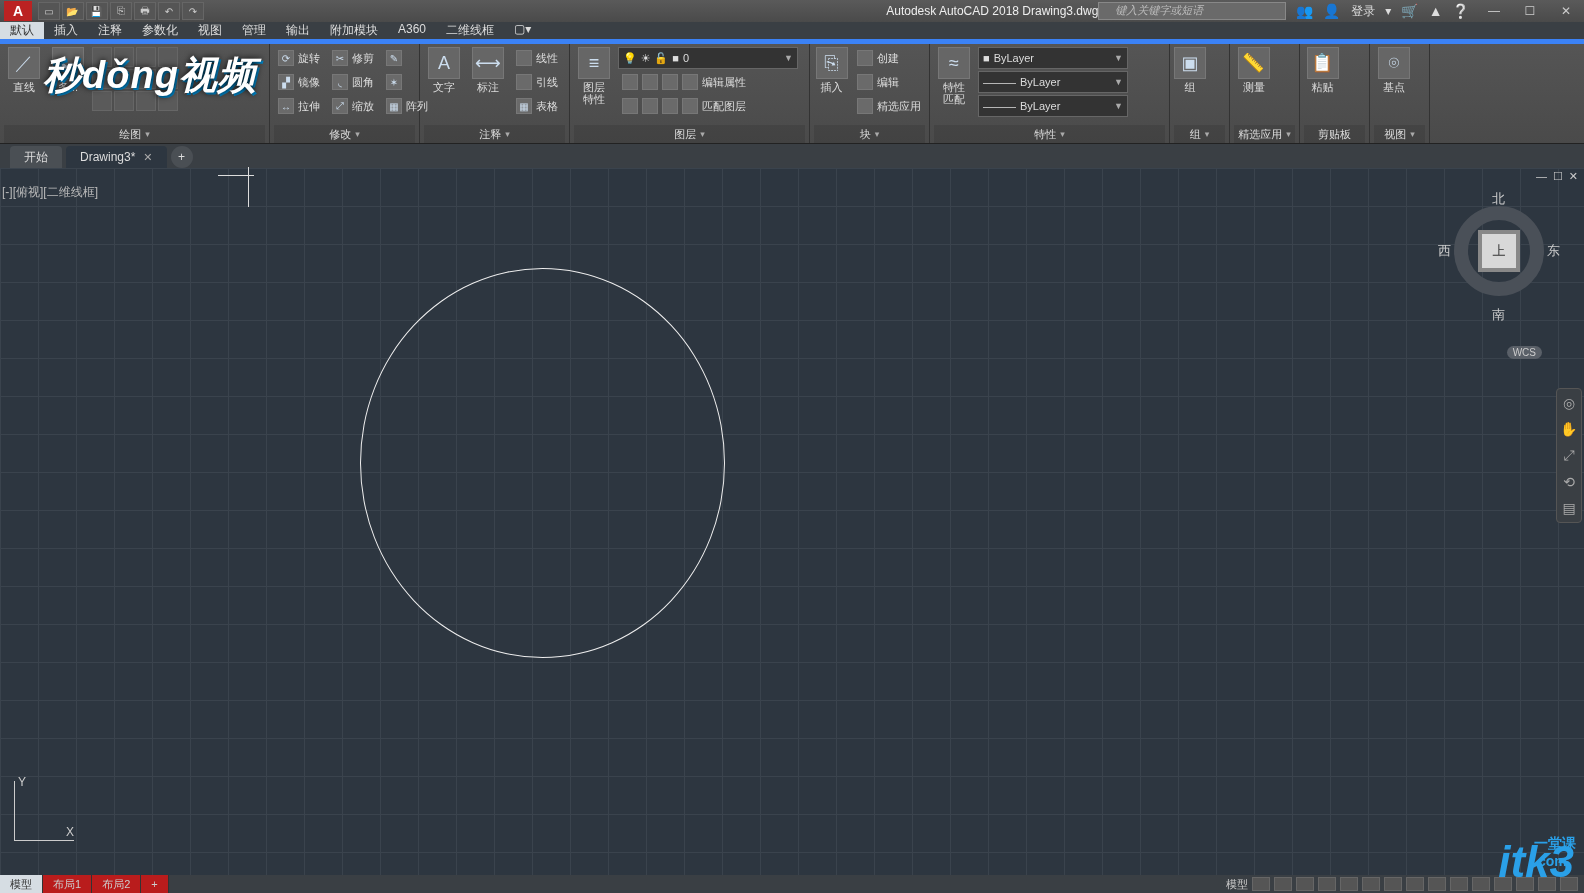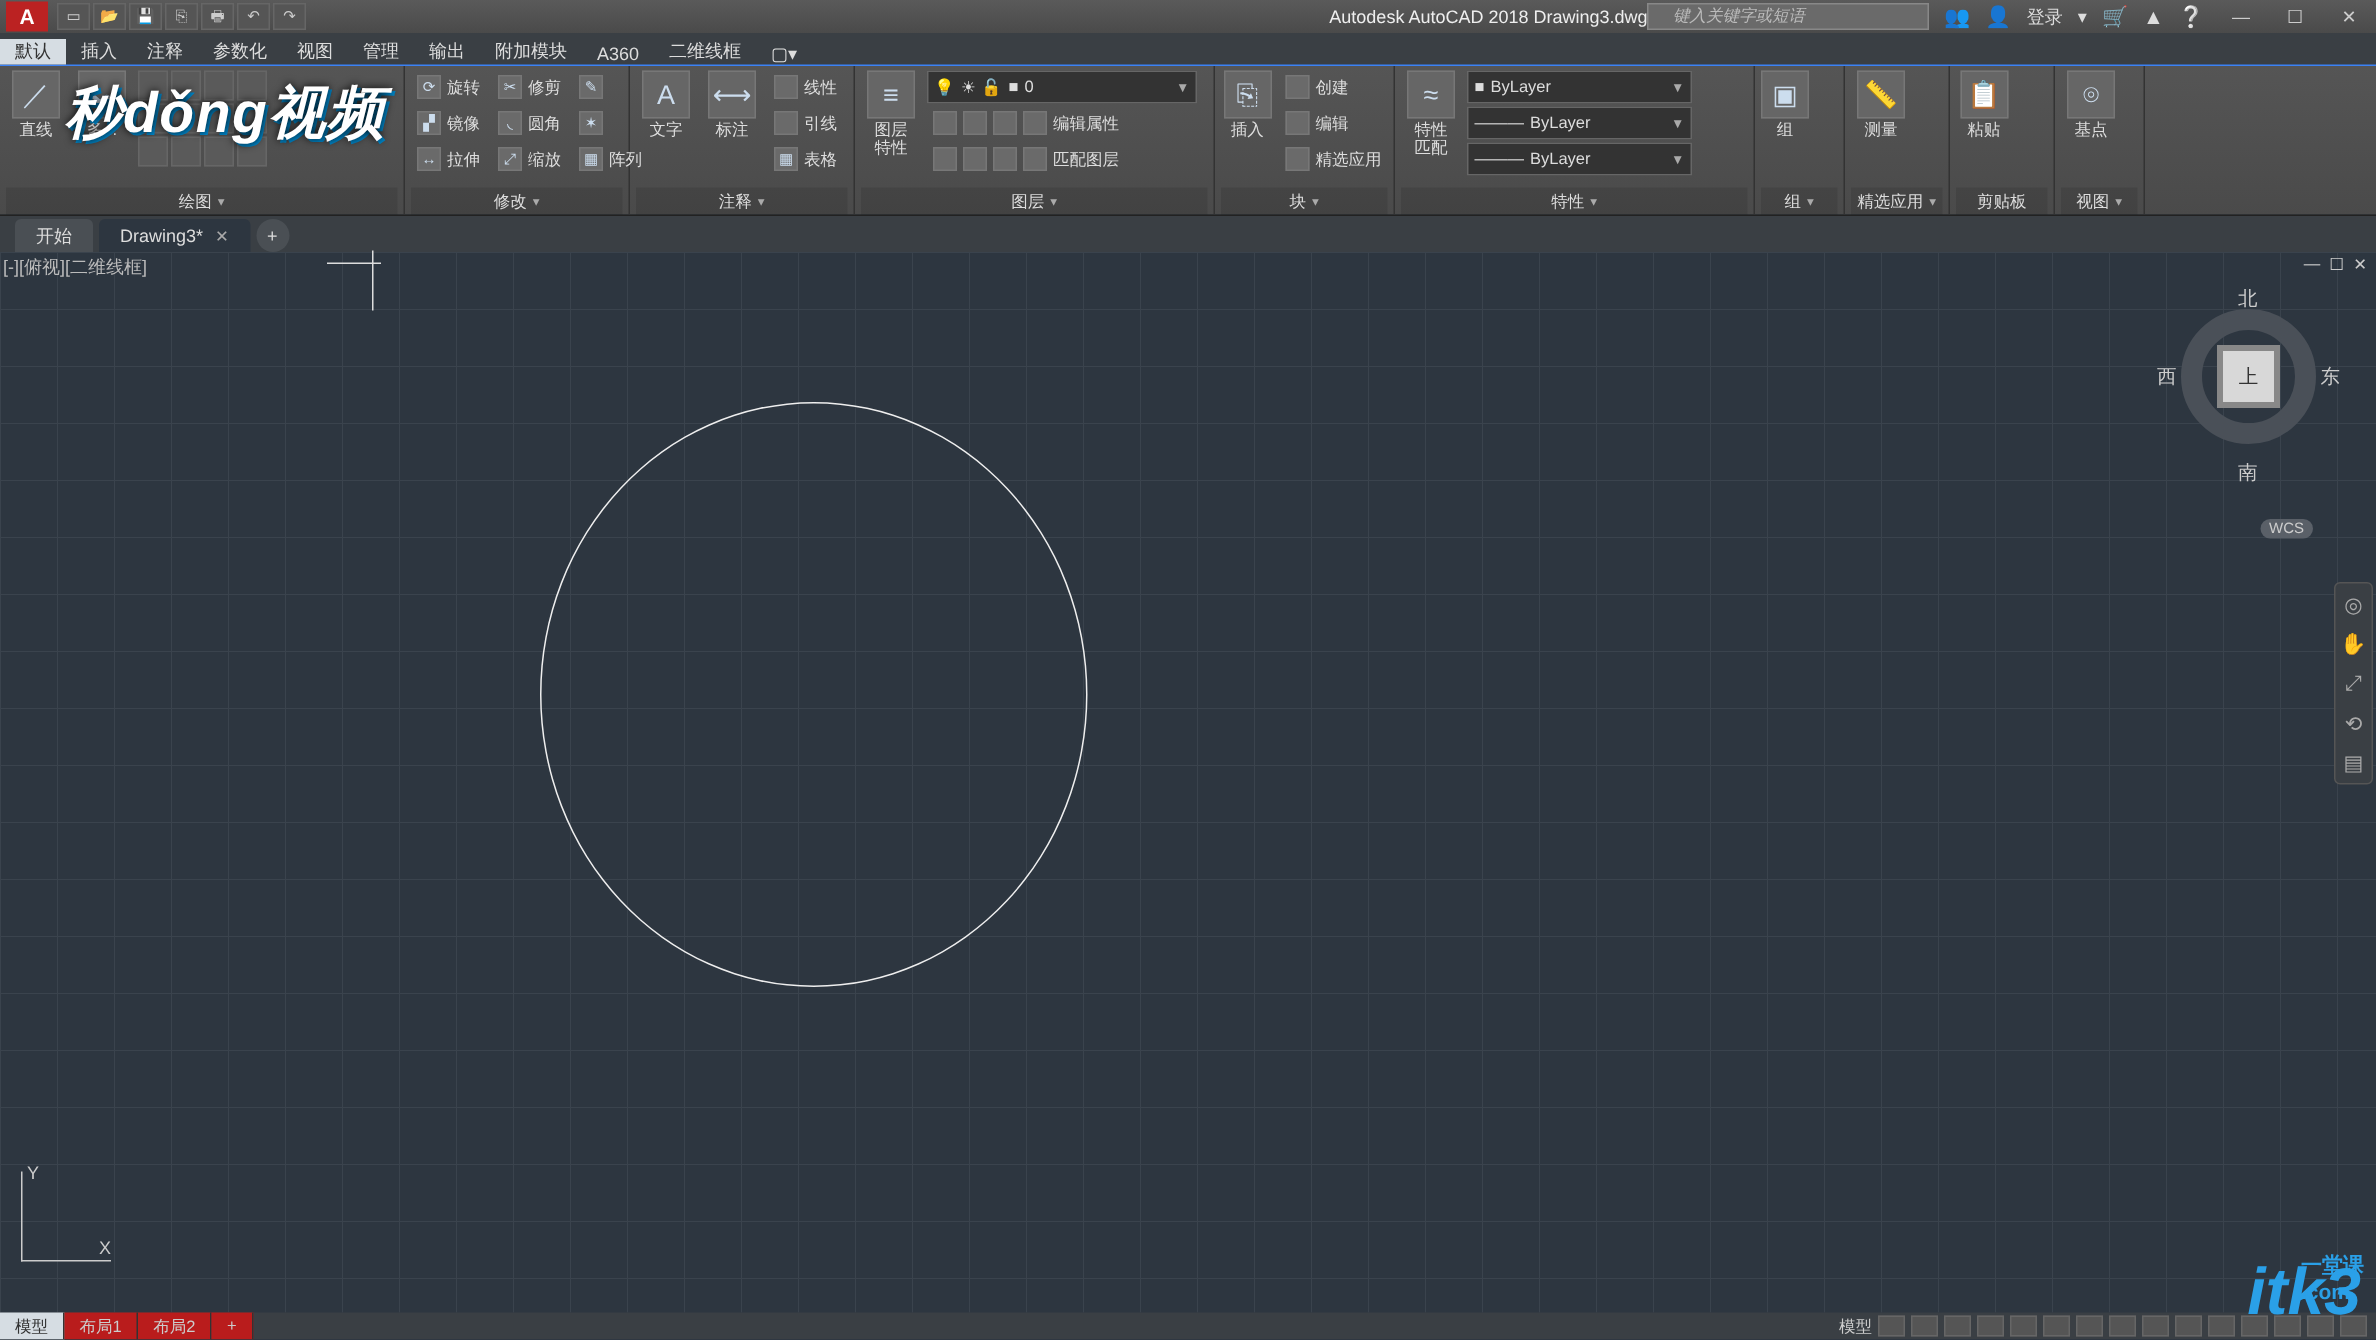"默认" .menubar { align-items: flex-end -> flex-start; border-bottom: 1px solid #3b82f6 -> 5px solid #3b82f6 }
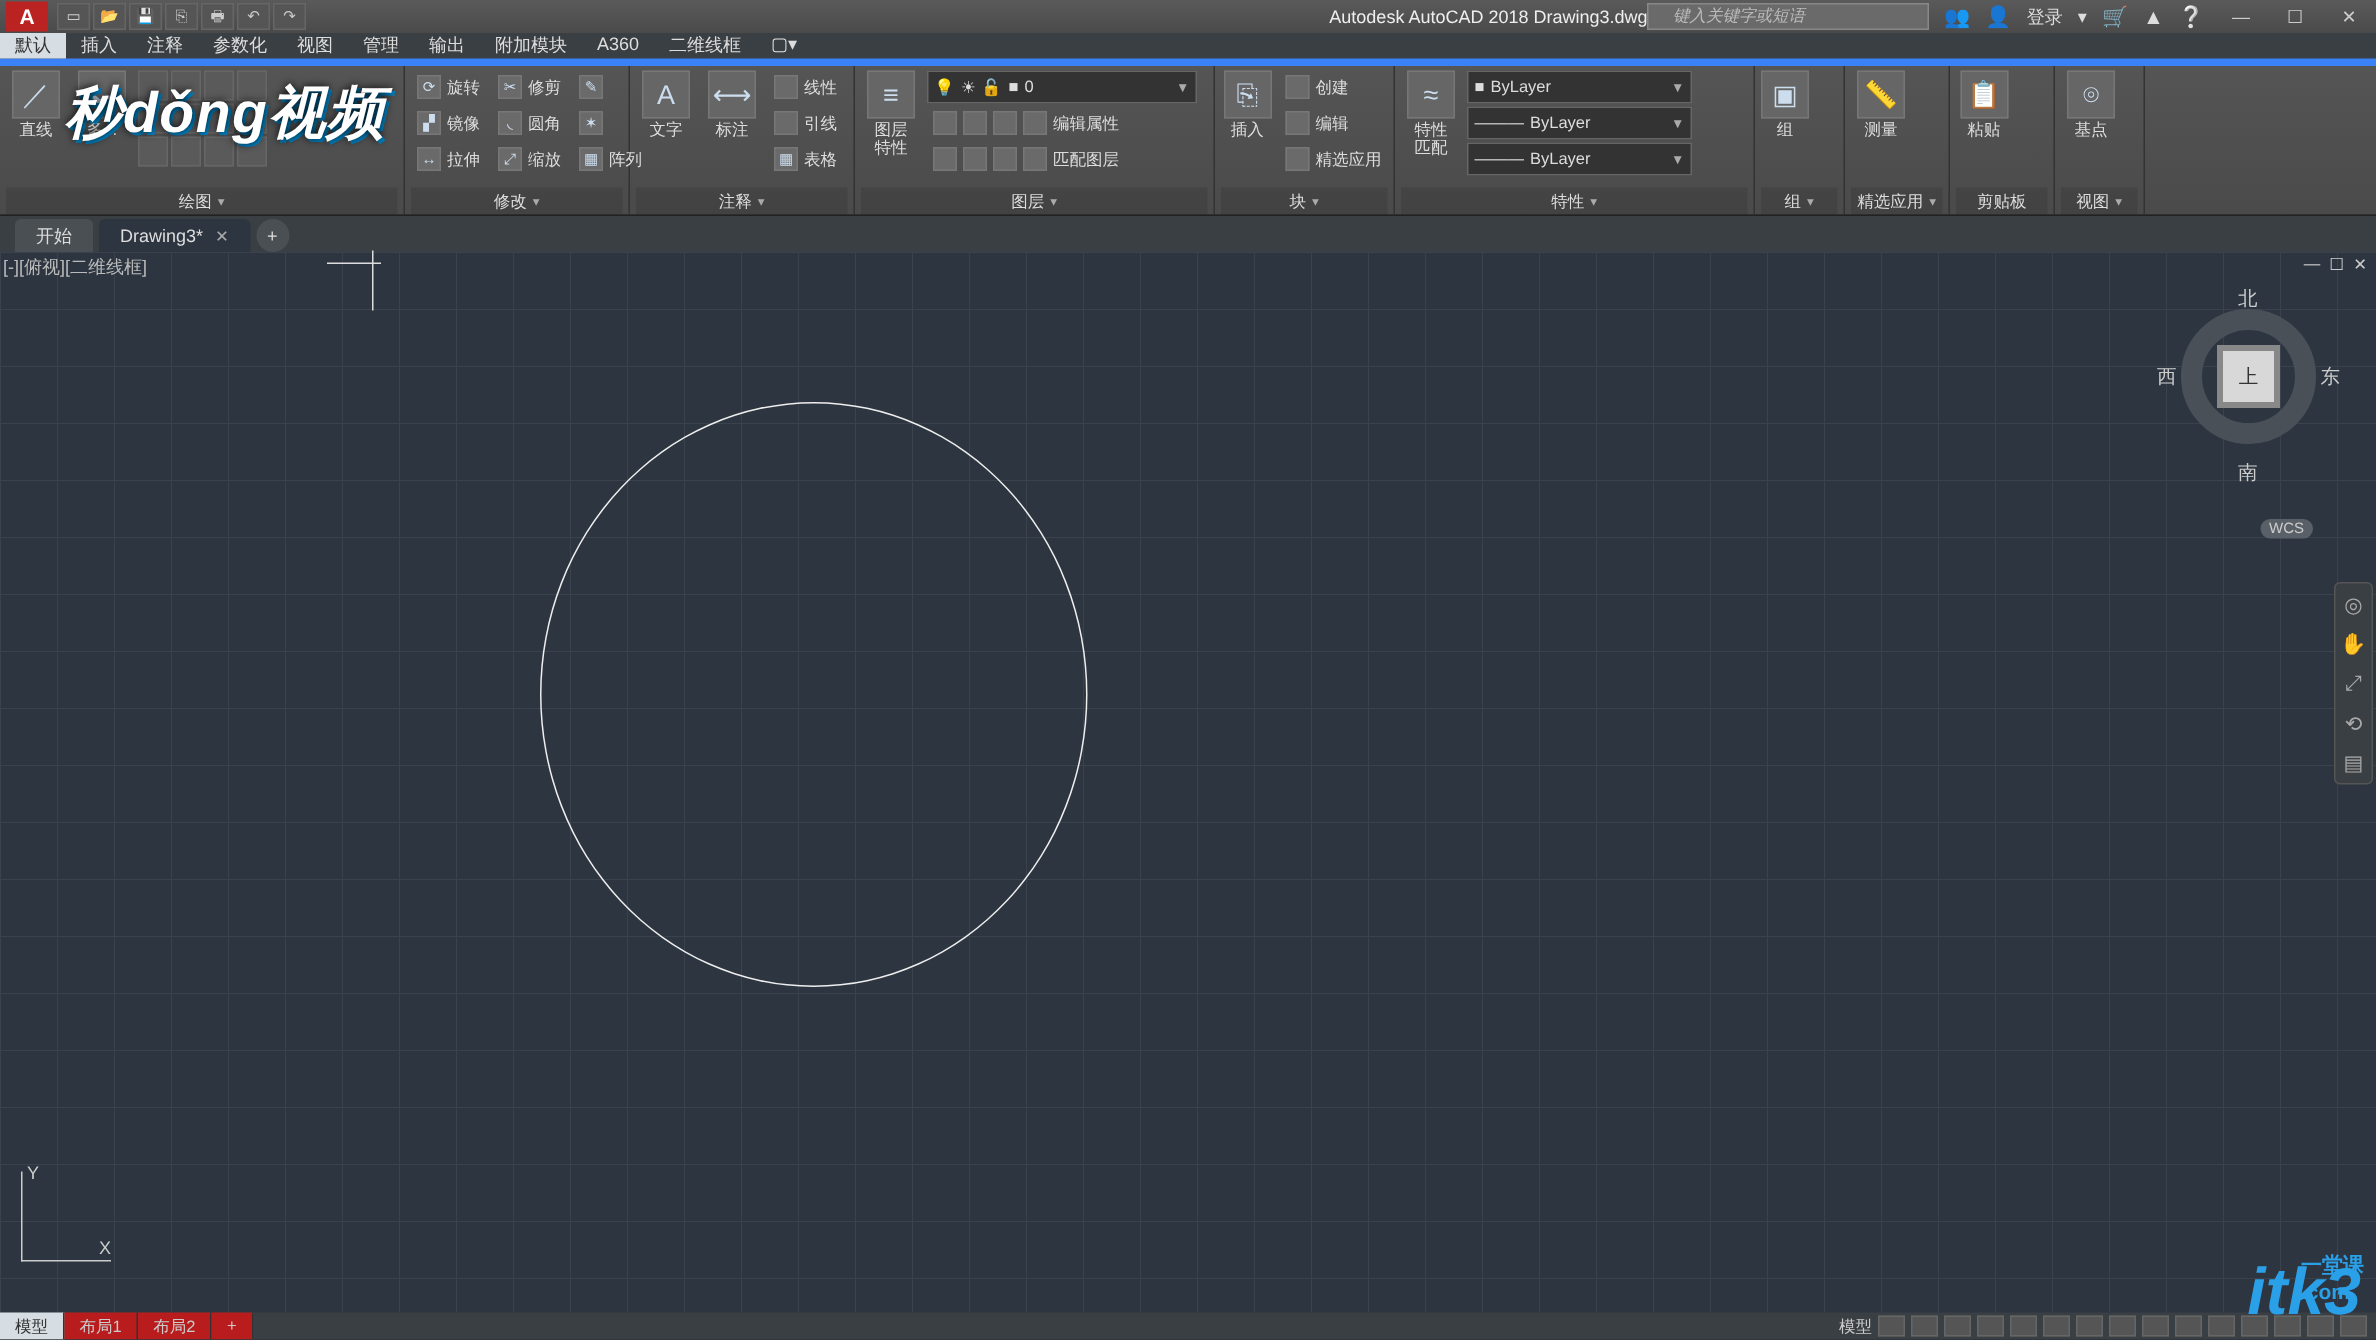"[-][俯视][二维线框]" .viewport-label { top: 2px -> 16px }
